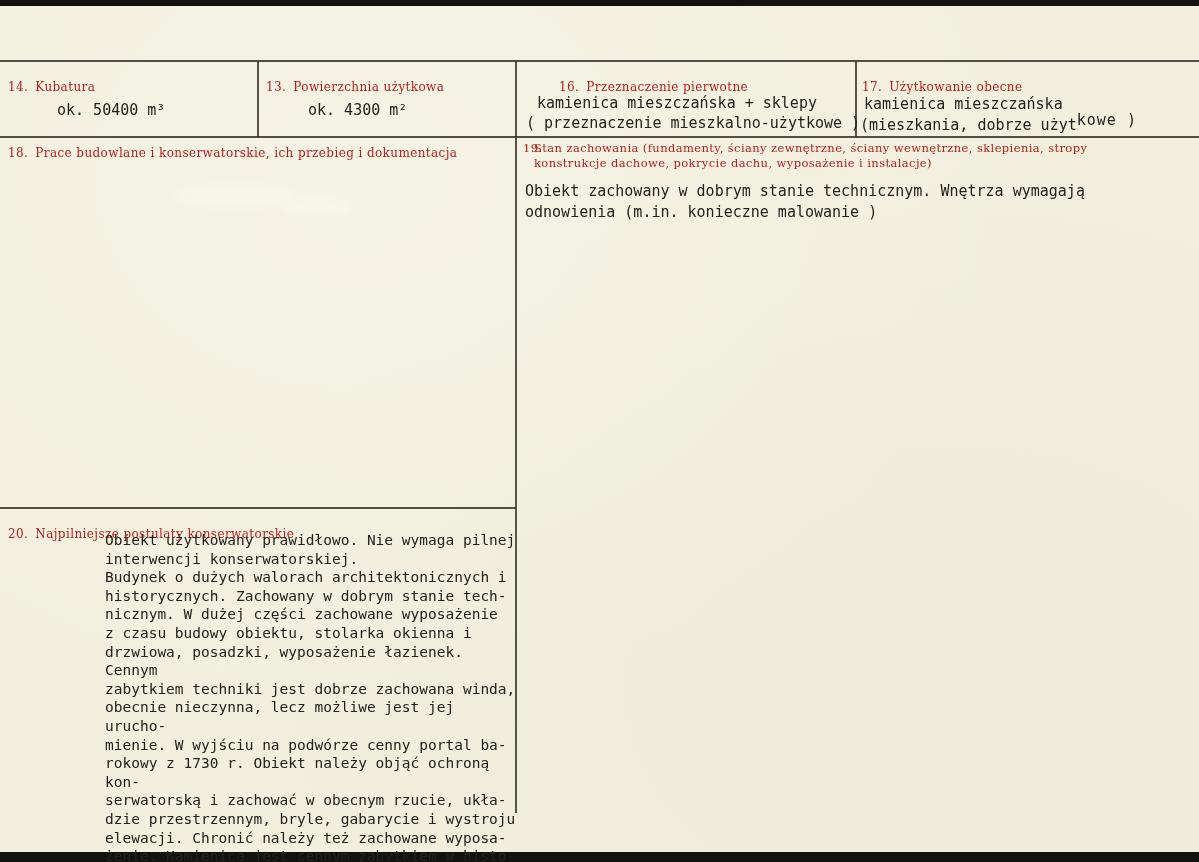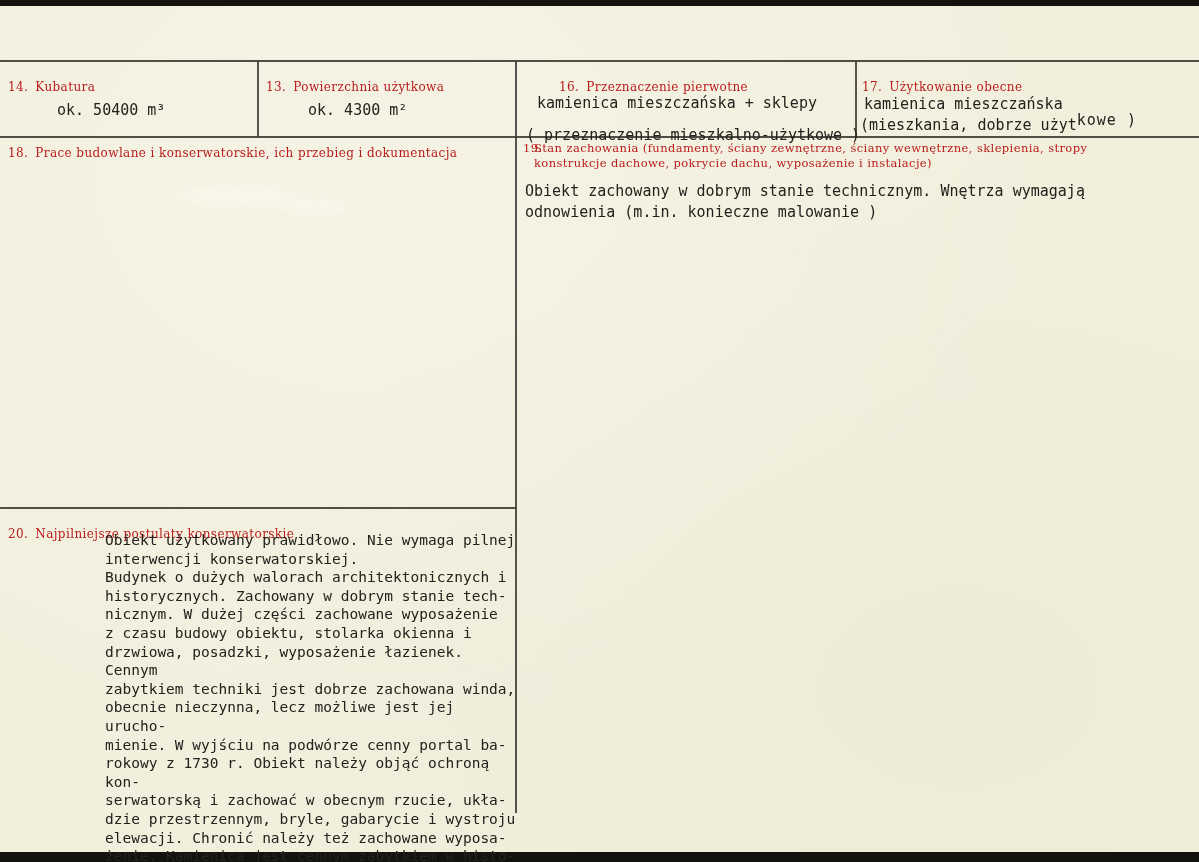"( przeznaczenie mieszkalno-użytkowe )" div.typed { top: 125px -> 113px }
